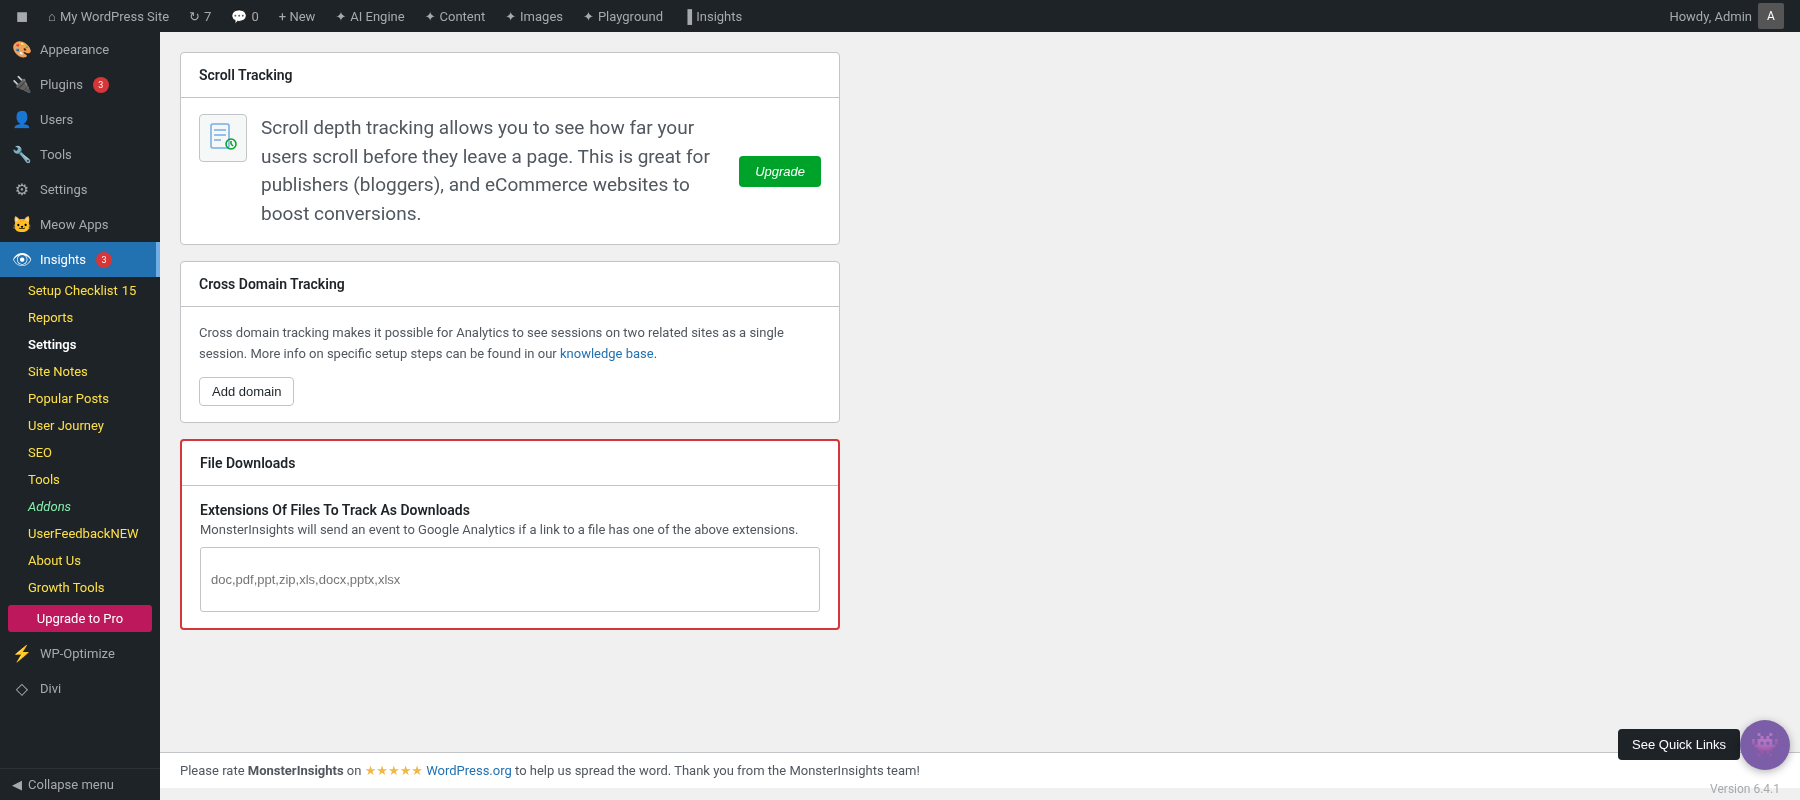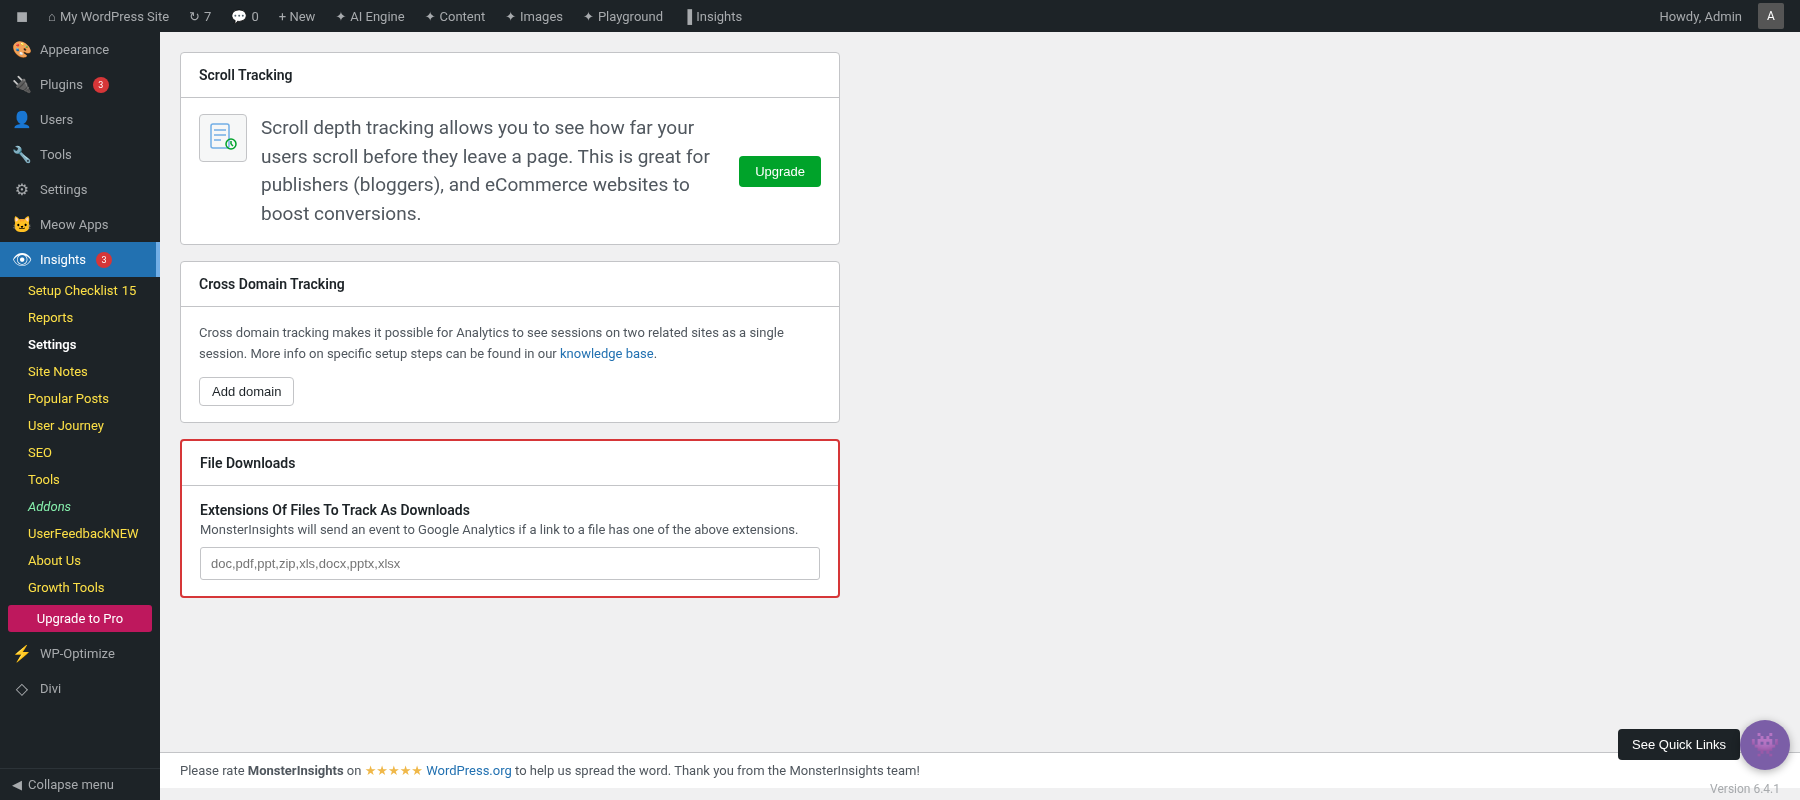"Howdy, Admin" .adminbar-right { gap: 16px -> 6px }
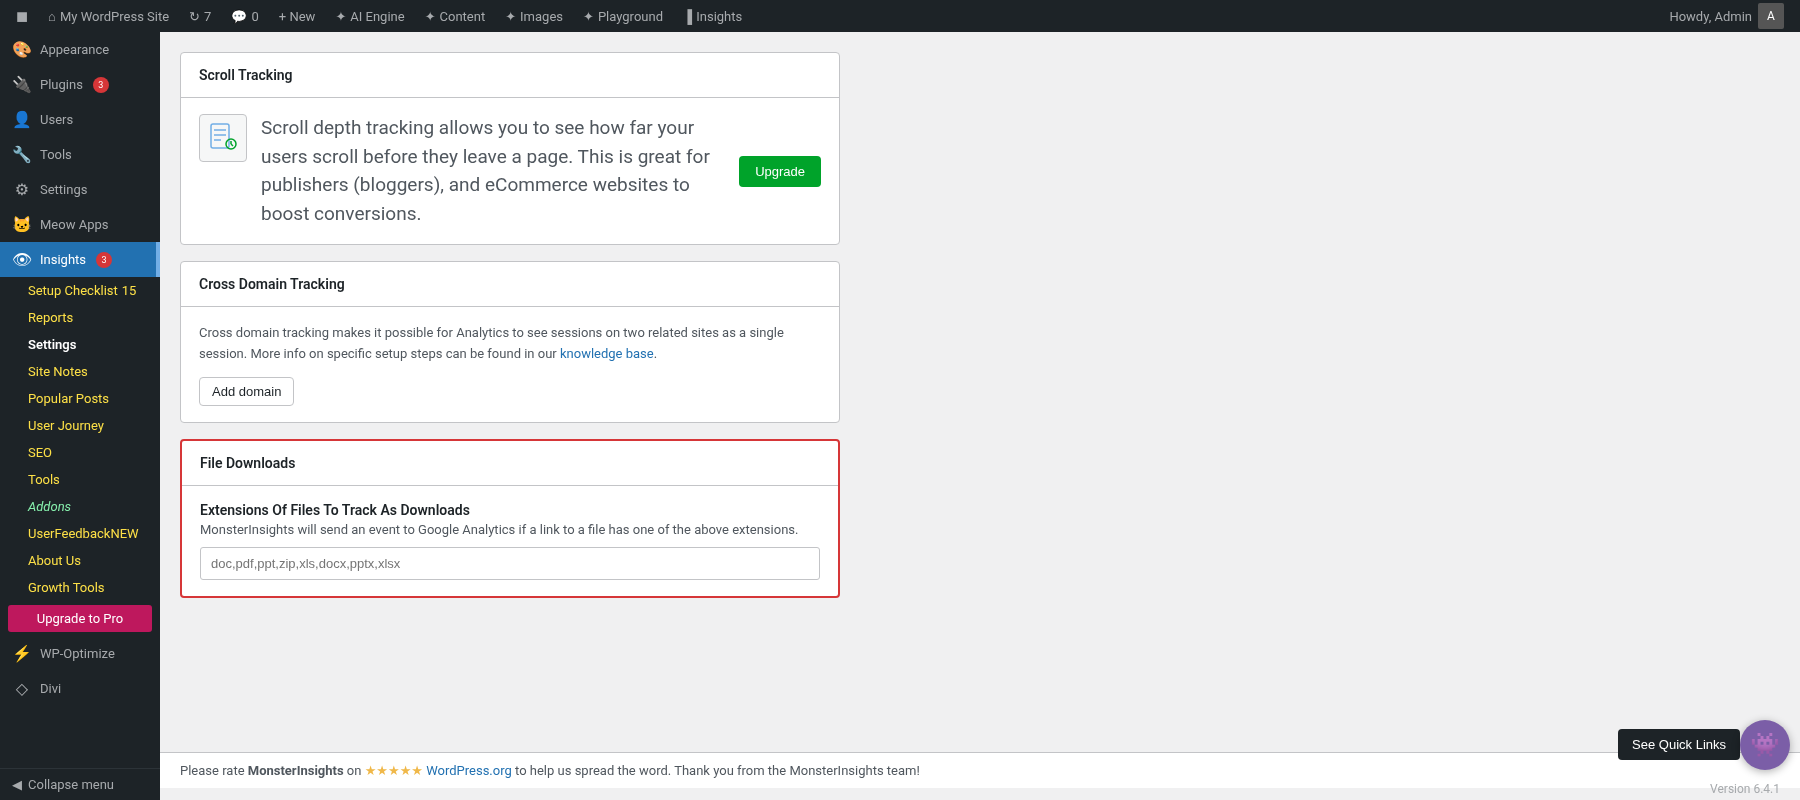"Upgrade" .upgrade-btn { font-style: none -> italic }
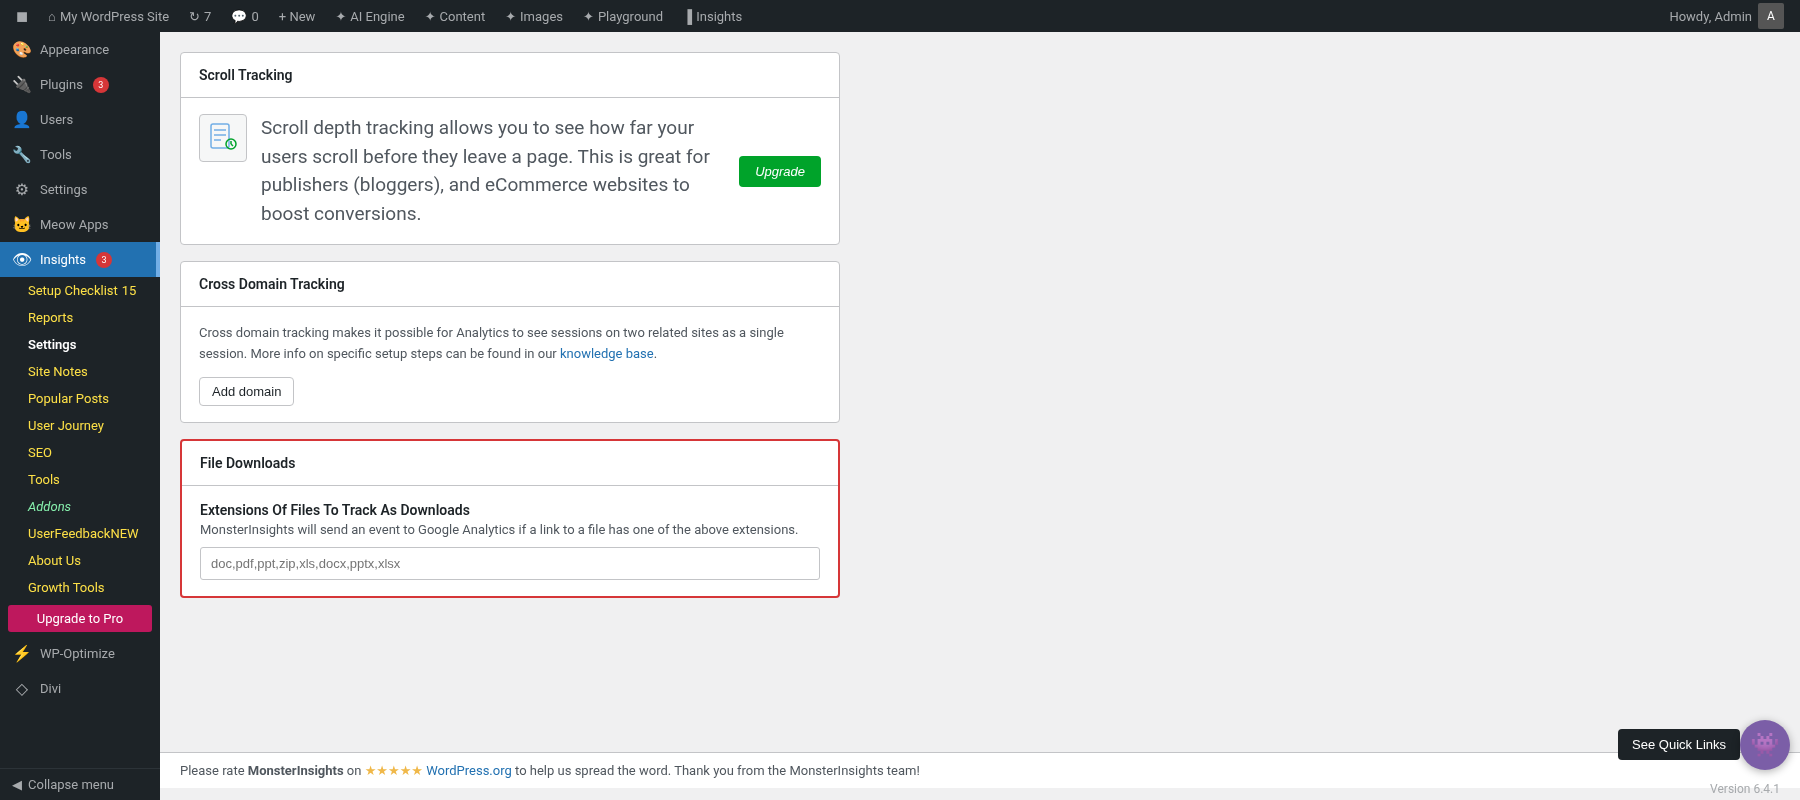"doc,pdf,ppt,zip,xls,docx,pptx,xlsx" .file-ext-input { padding: 8px 10px -> 24px 10px }
